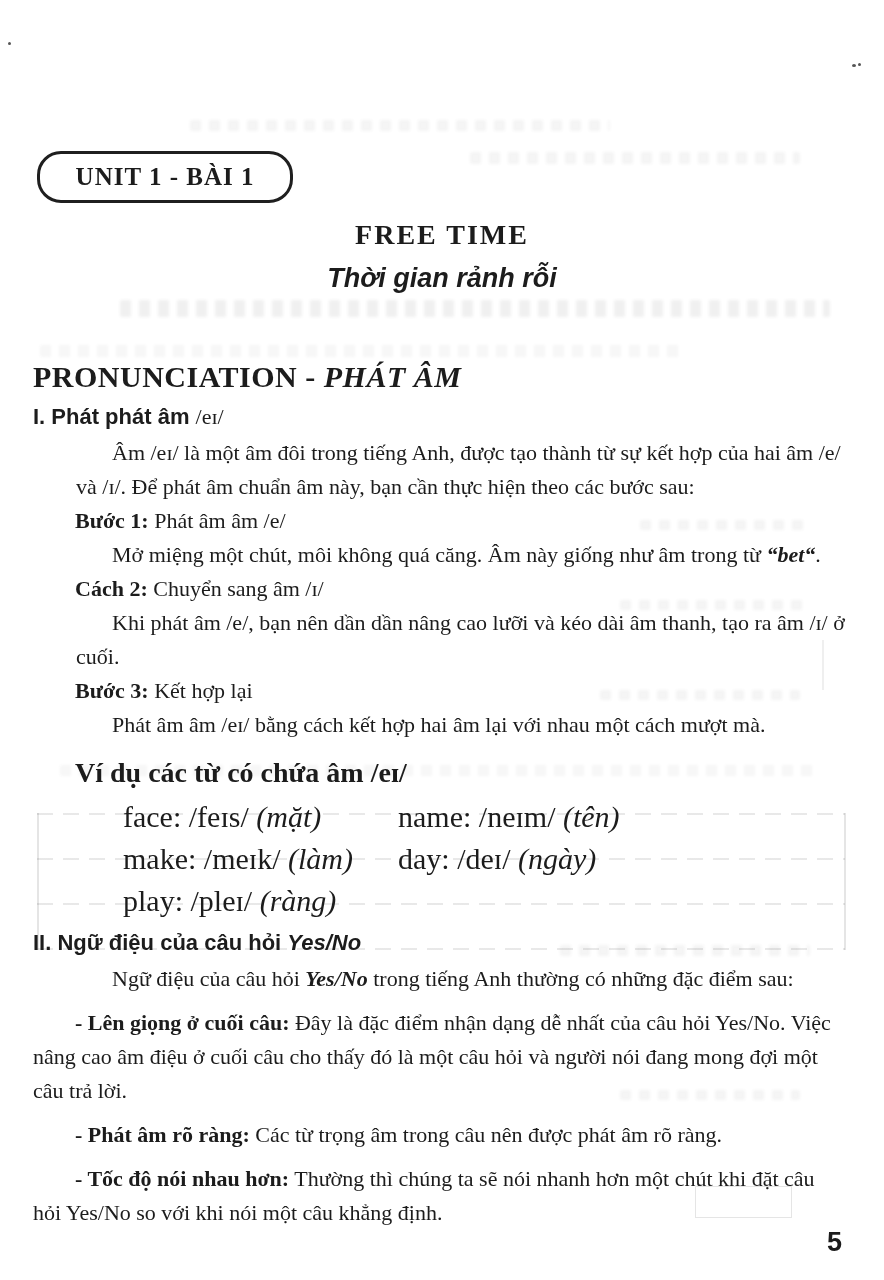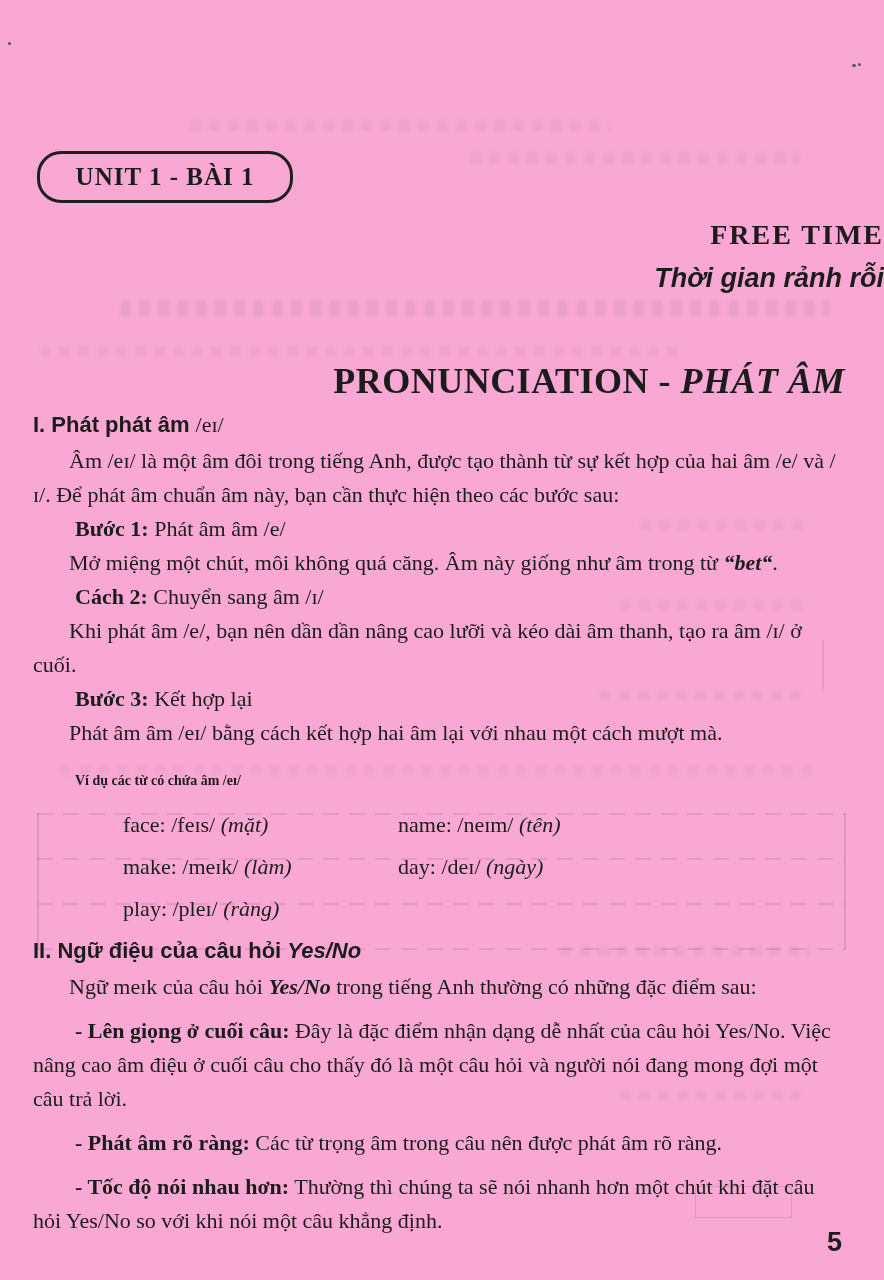"UNIT 1 - BÀI 1" .page { background: #f9a8d4 -> #ffffff }
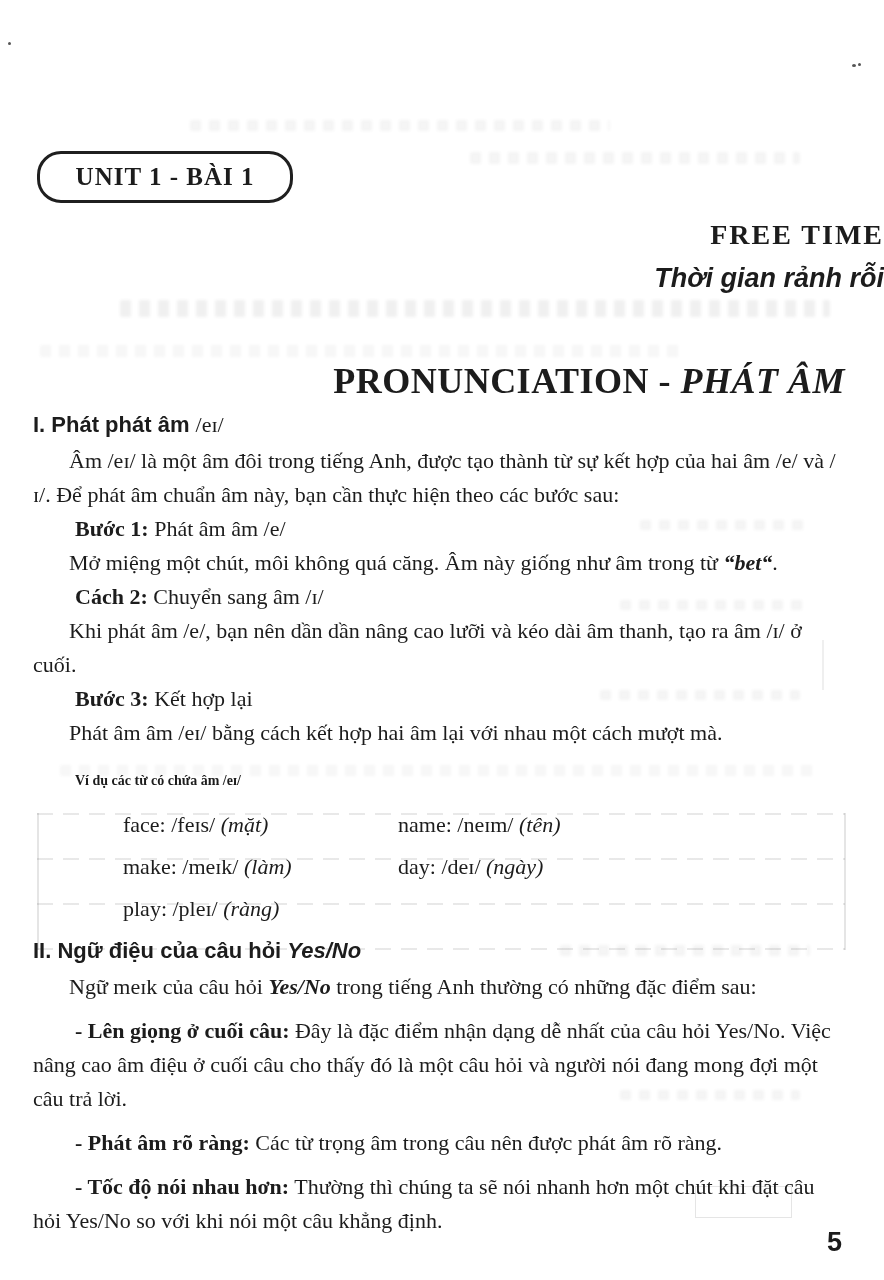"FREE TIME" .title-block { text-align: right -> center }
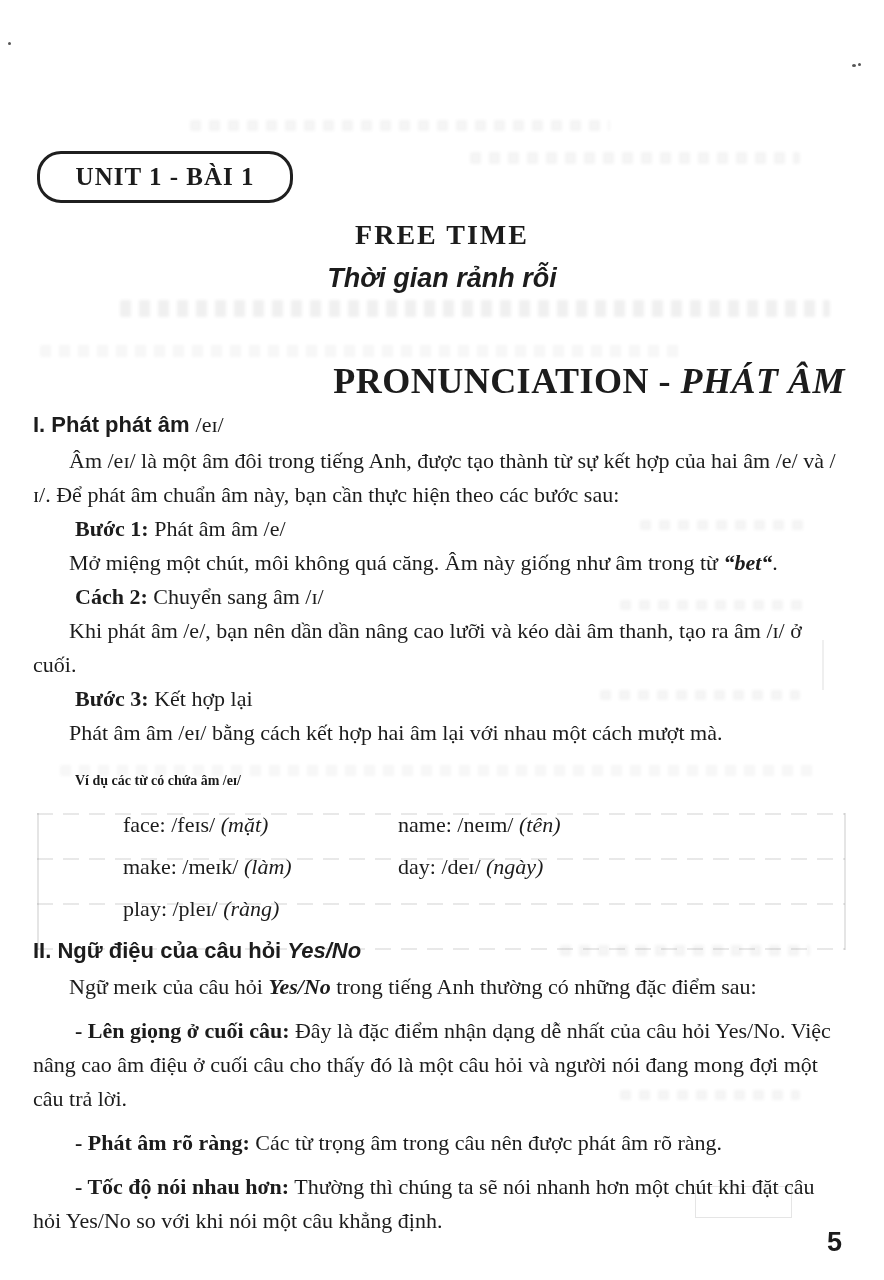"PRONUNCIATION - PHÁT ÂM" .main-heading { font-size: 36px -> 30px; text-align: right -> none }
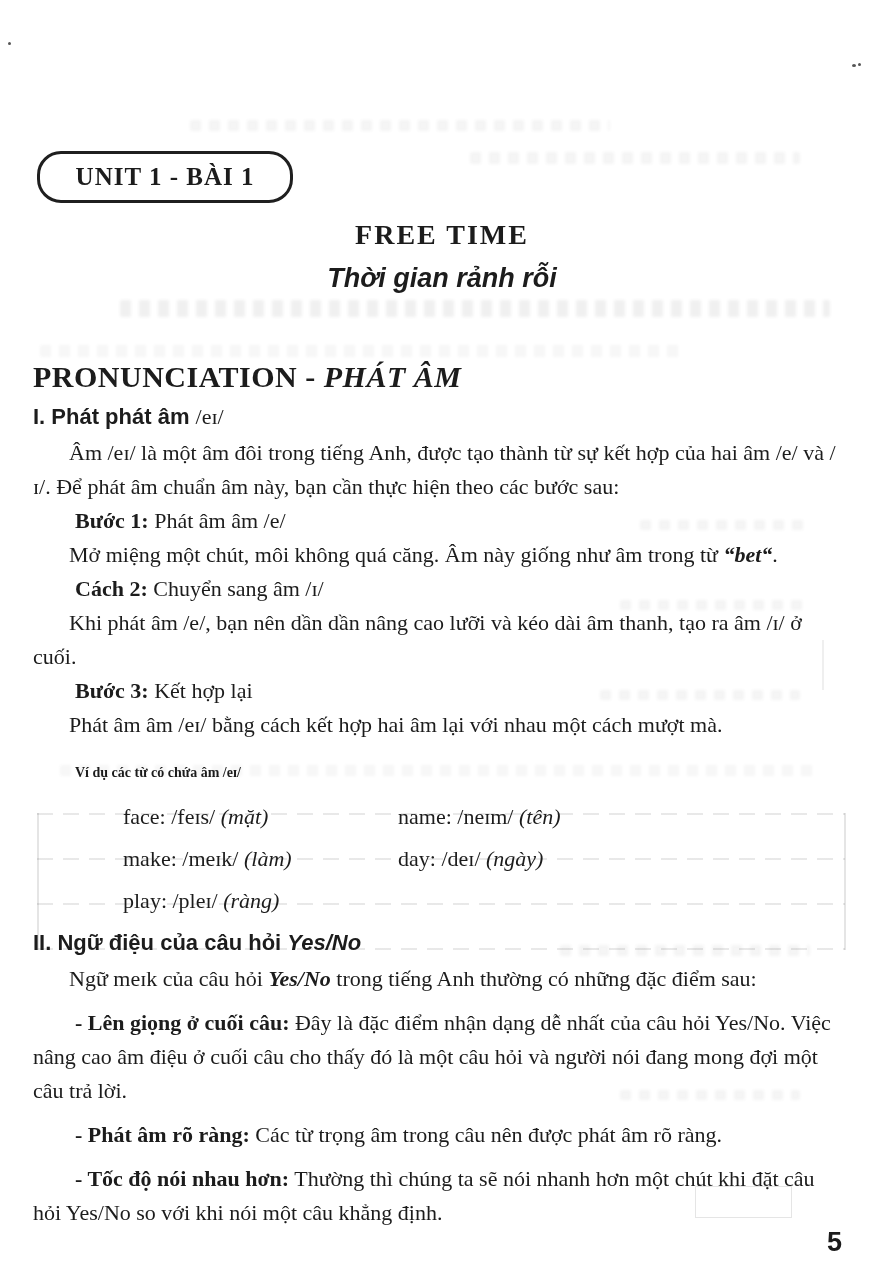"Âm /eɪ/ là một âm" .indent { margin-left: none -> 43px }
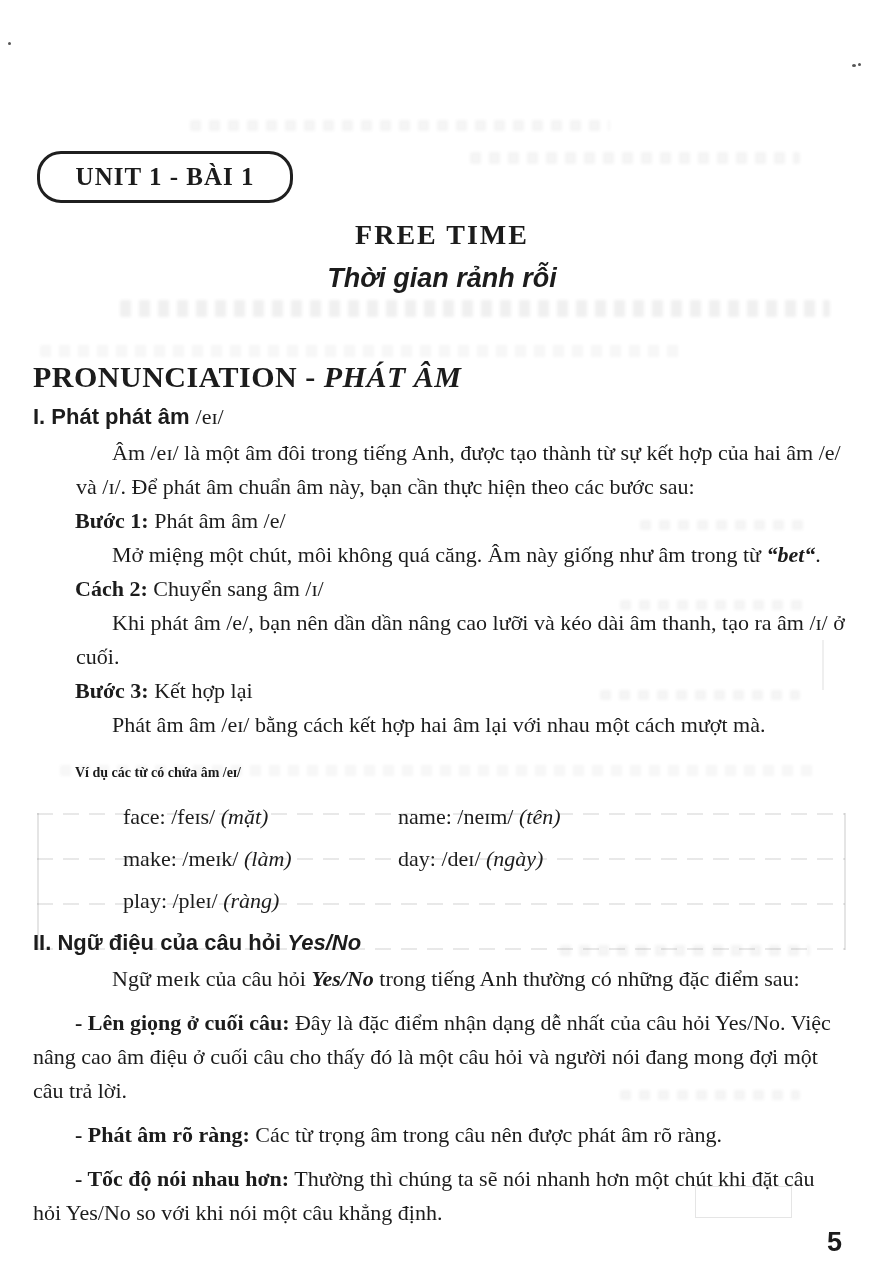"Ví dụ các từ có" .examples-heading { font-size: 14px -> 28px }
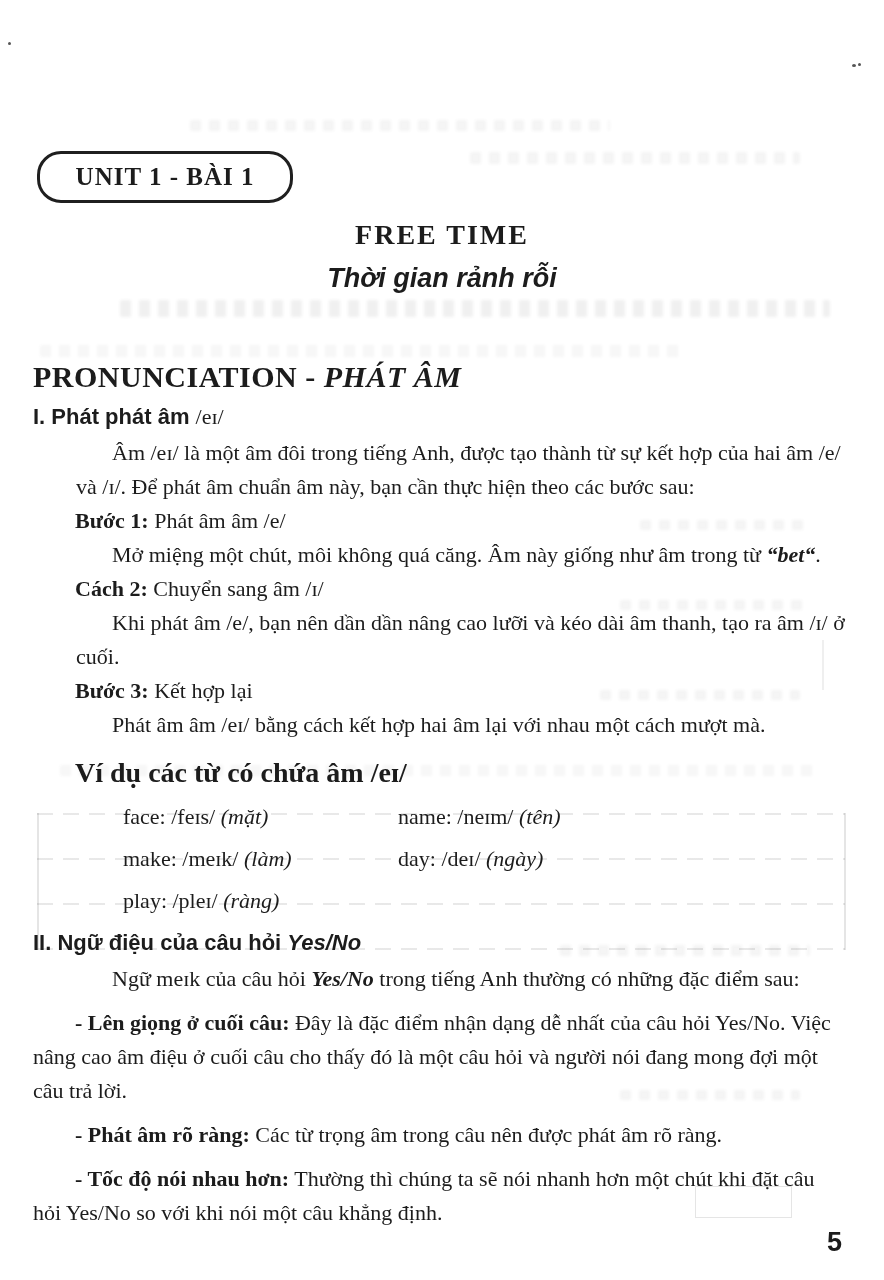"face: /feɪs/ (mặt)" .example { font-size: 22px -> 30px }
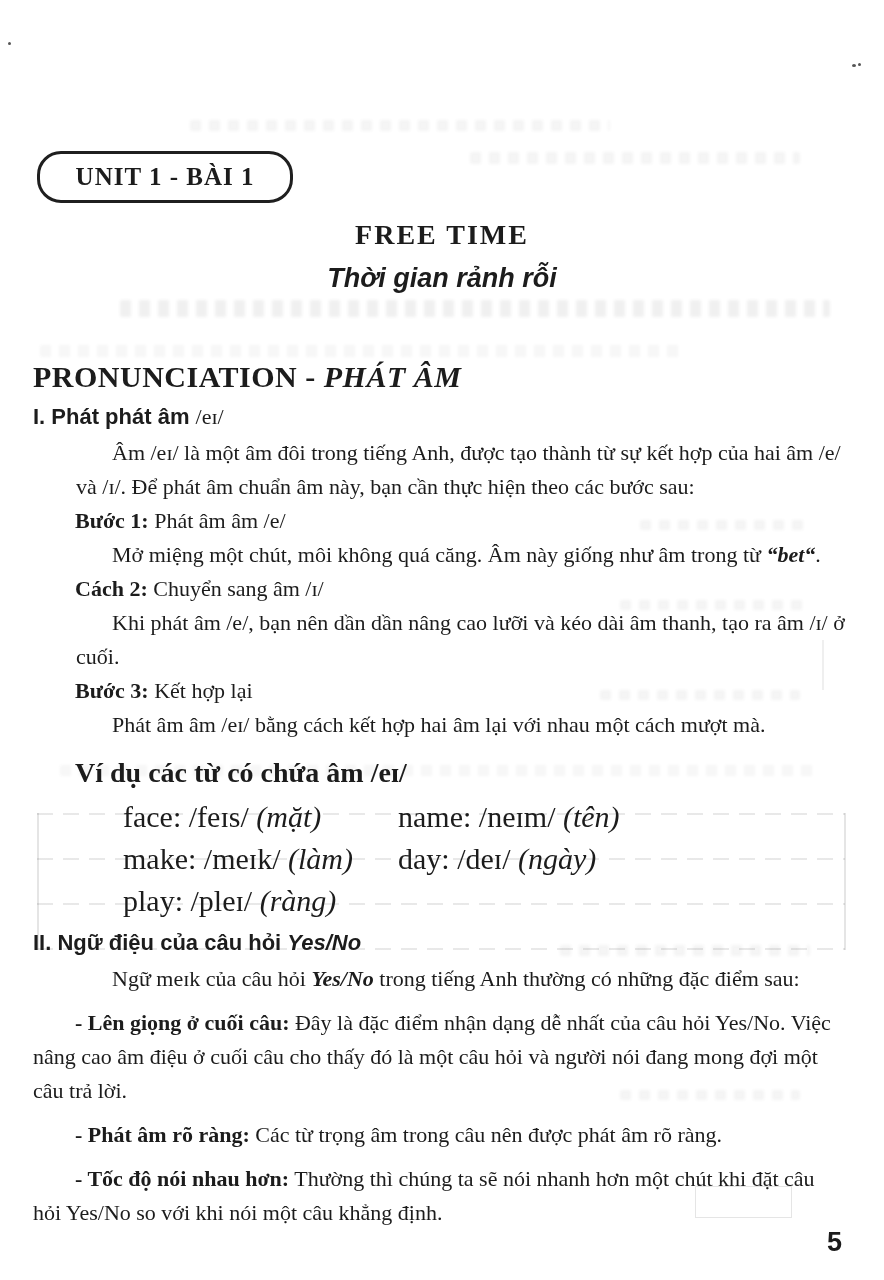"Ngữ meɪk của câu hỏi" span { text: meɪk -> điệu }
